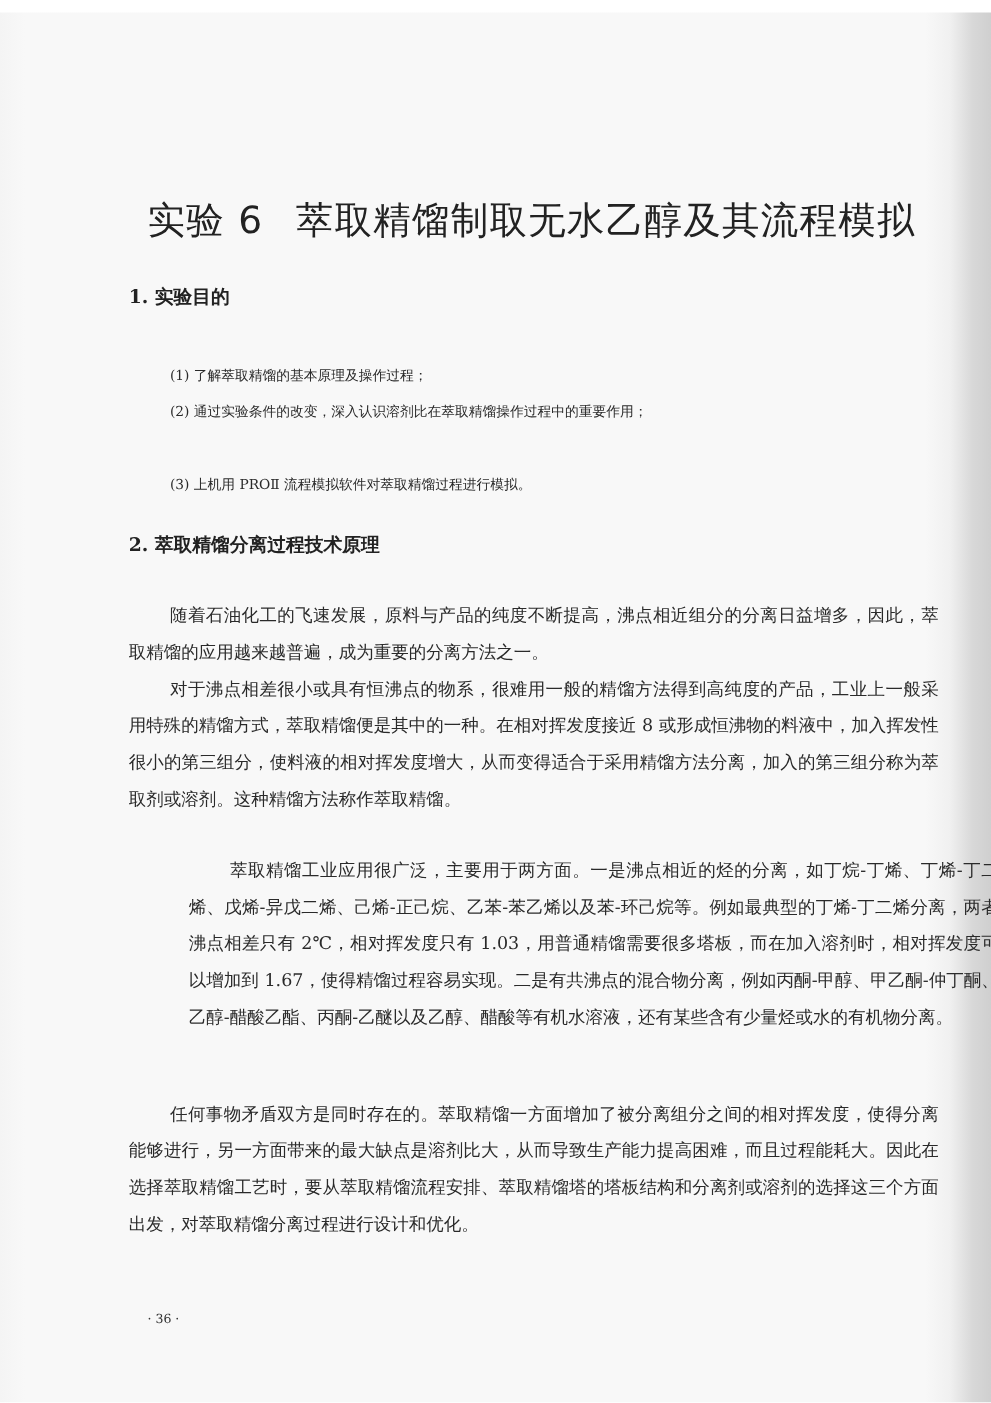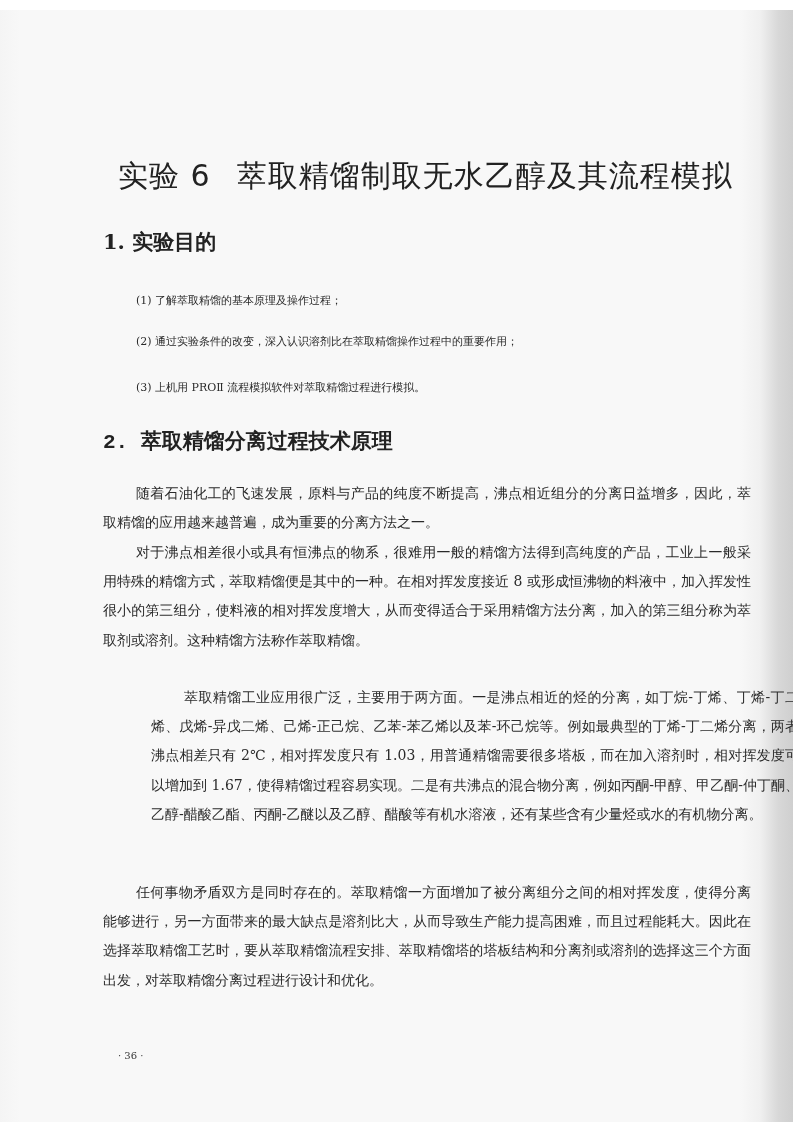"1. 实验目的" .section-heading { font-size: 21px -> 15px }
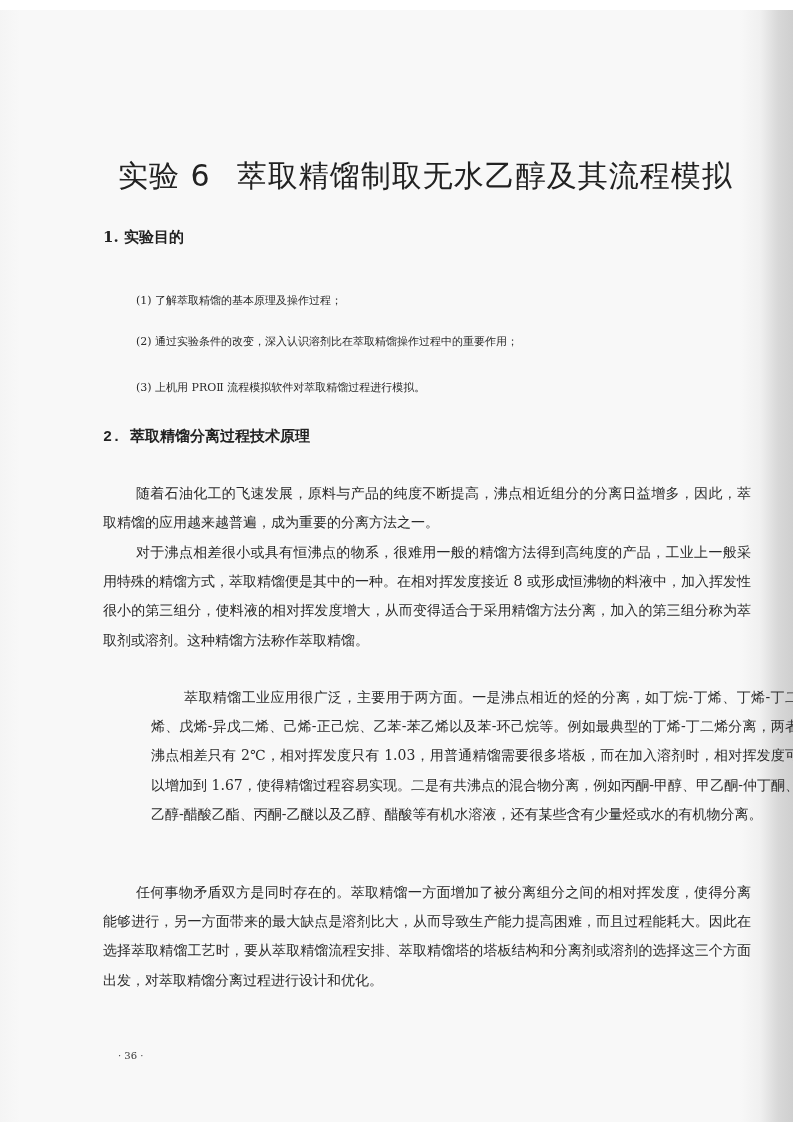"(2) 通过实验条件的改变，深入认识溶剂比在萃取精馏操作过程中的重要作用；" div.list-item { margin-top: 12px -> none }
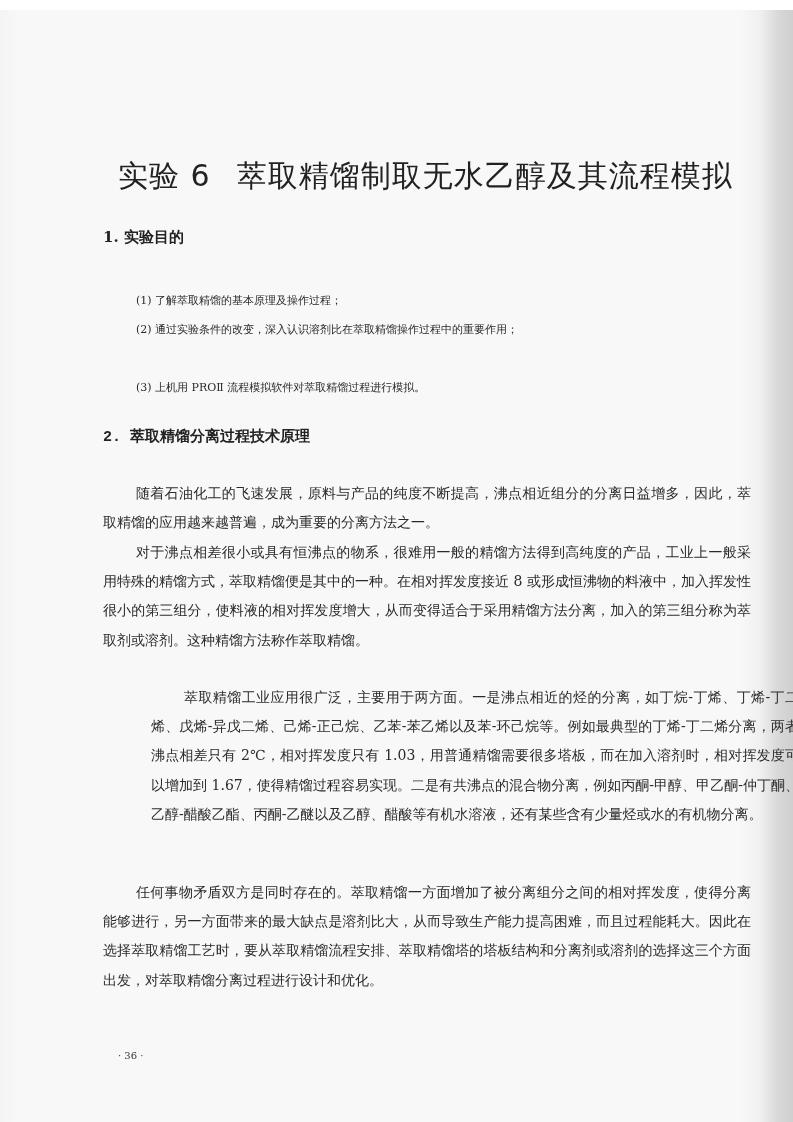"2. 萃取精馏分离过程技术原理" div.section-heading { font-family: Liberation Mono, monospace -> none }
